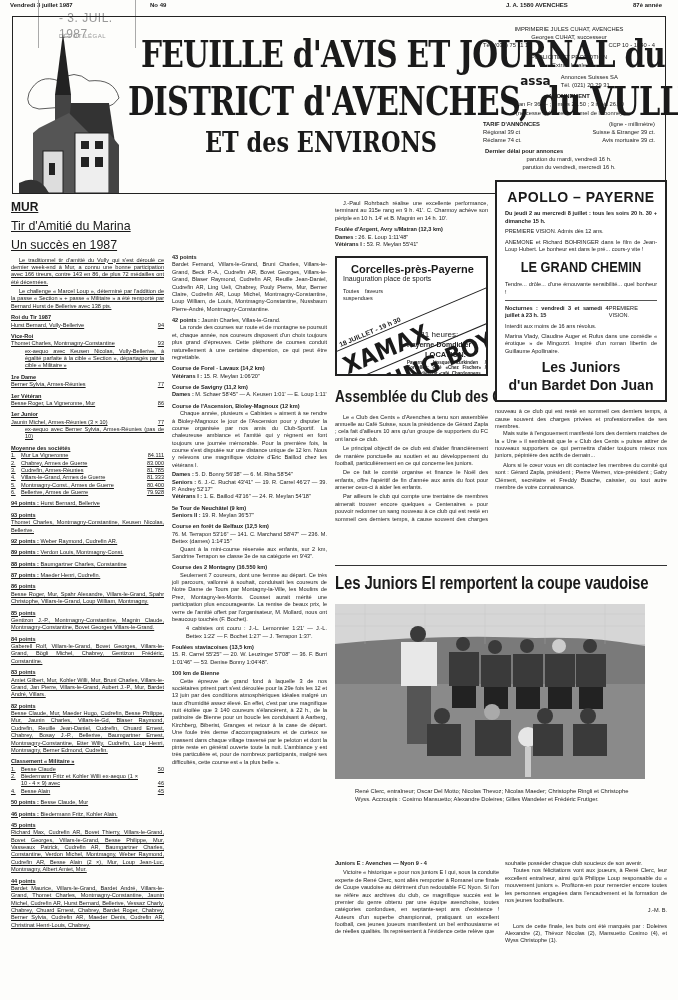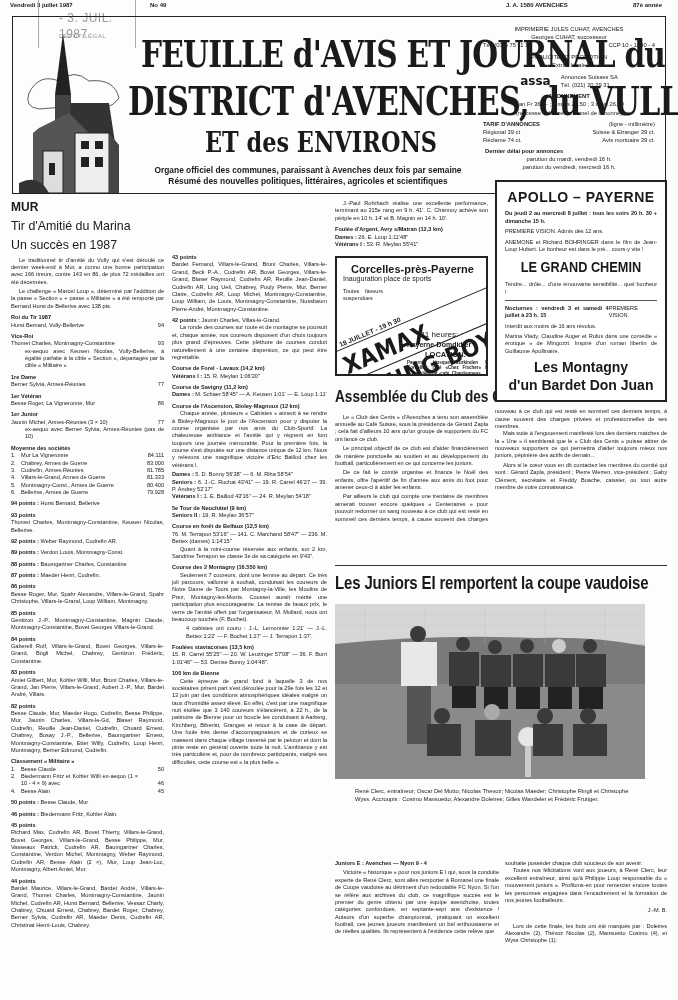"Organe officiel des communes, paraissant" div.organe { html: <div> <div>Organe officiel des communes, paraissant à Avenches deux fois par semaine</div> <div>Résumé des nouvelles politiques, littéraires, agricoles et scientifiques</div> </div> -> none }
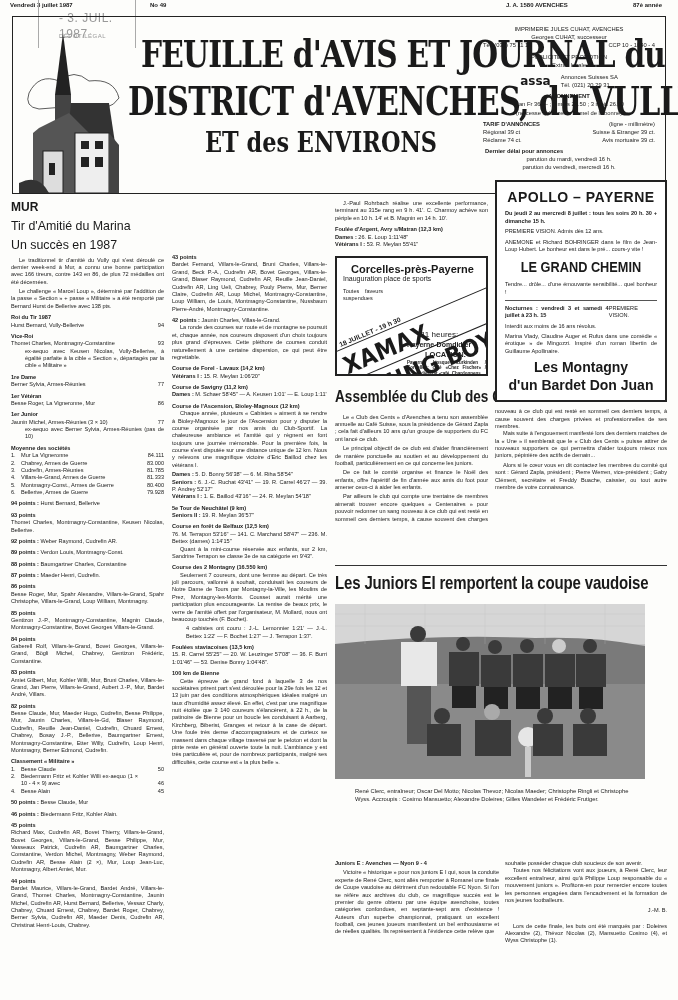"MUR" .c1 { text-decoration: none -> underline }
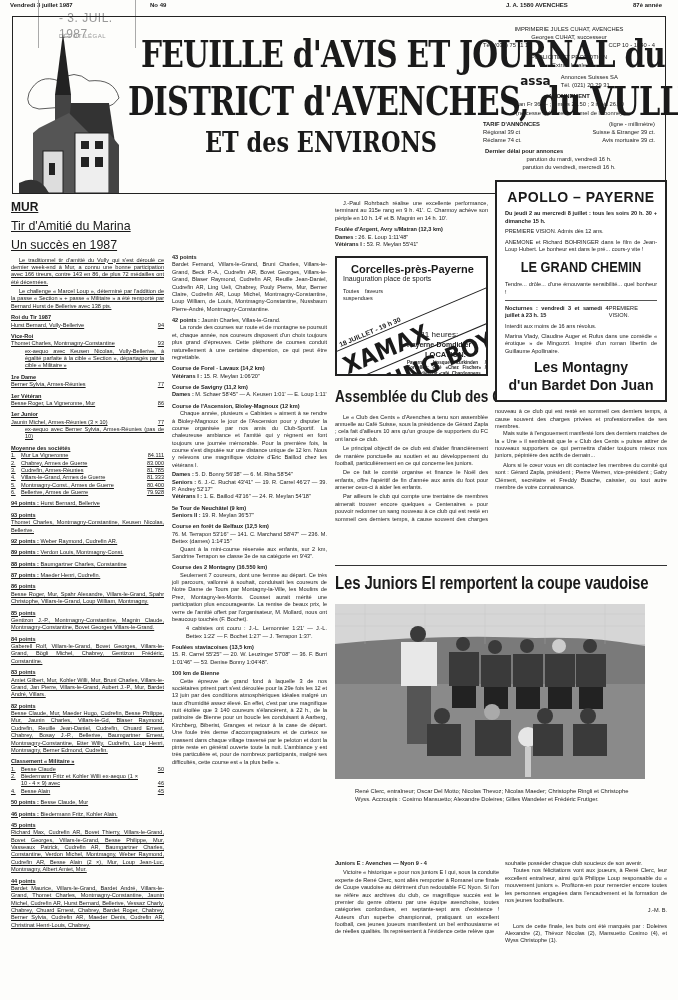"Les Montagny" div { text: Montagny -> Juniors }
